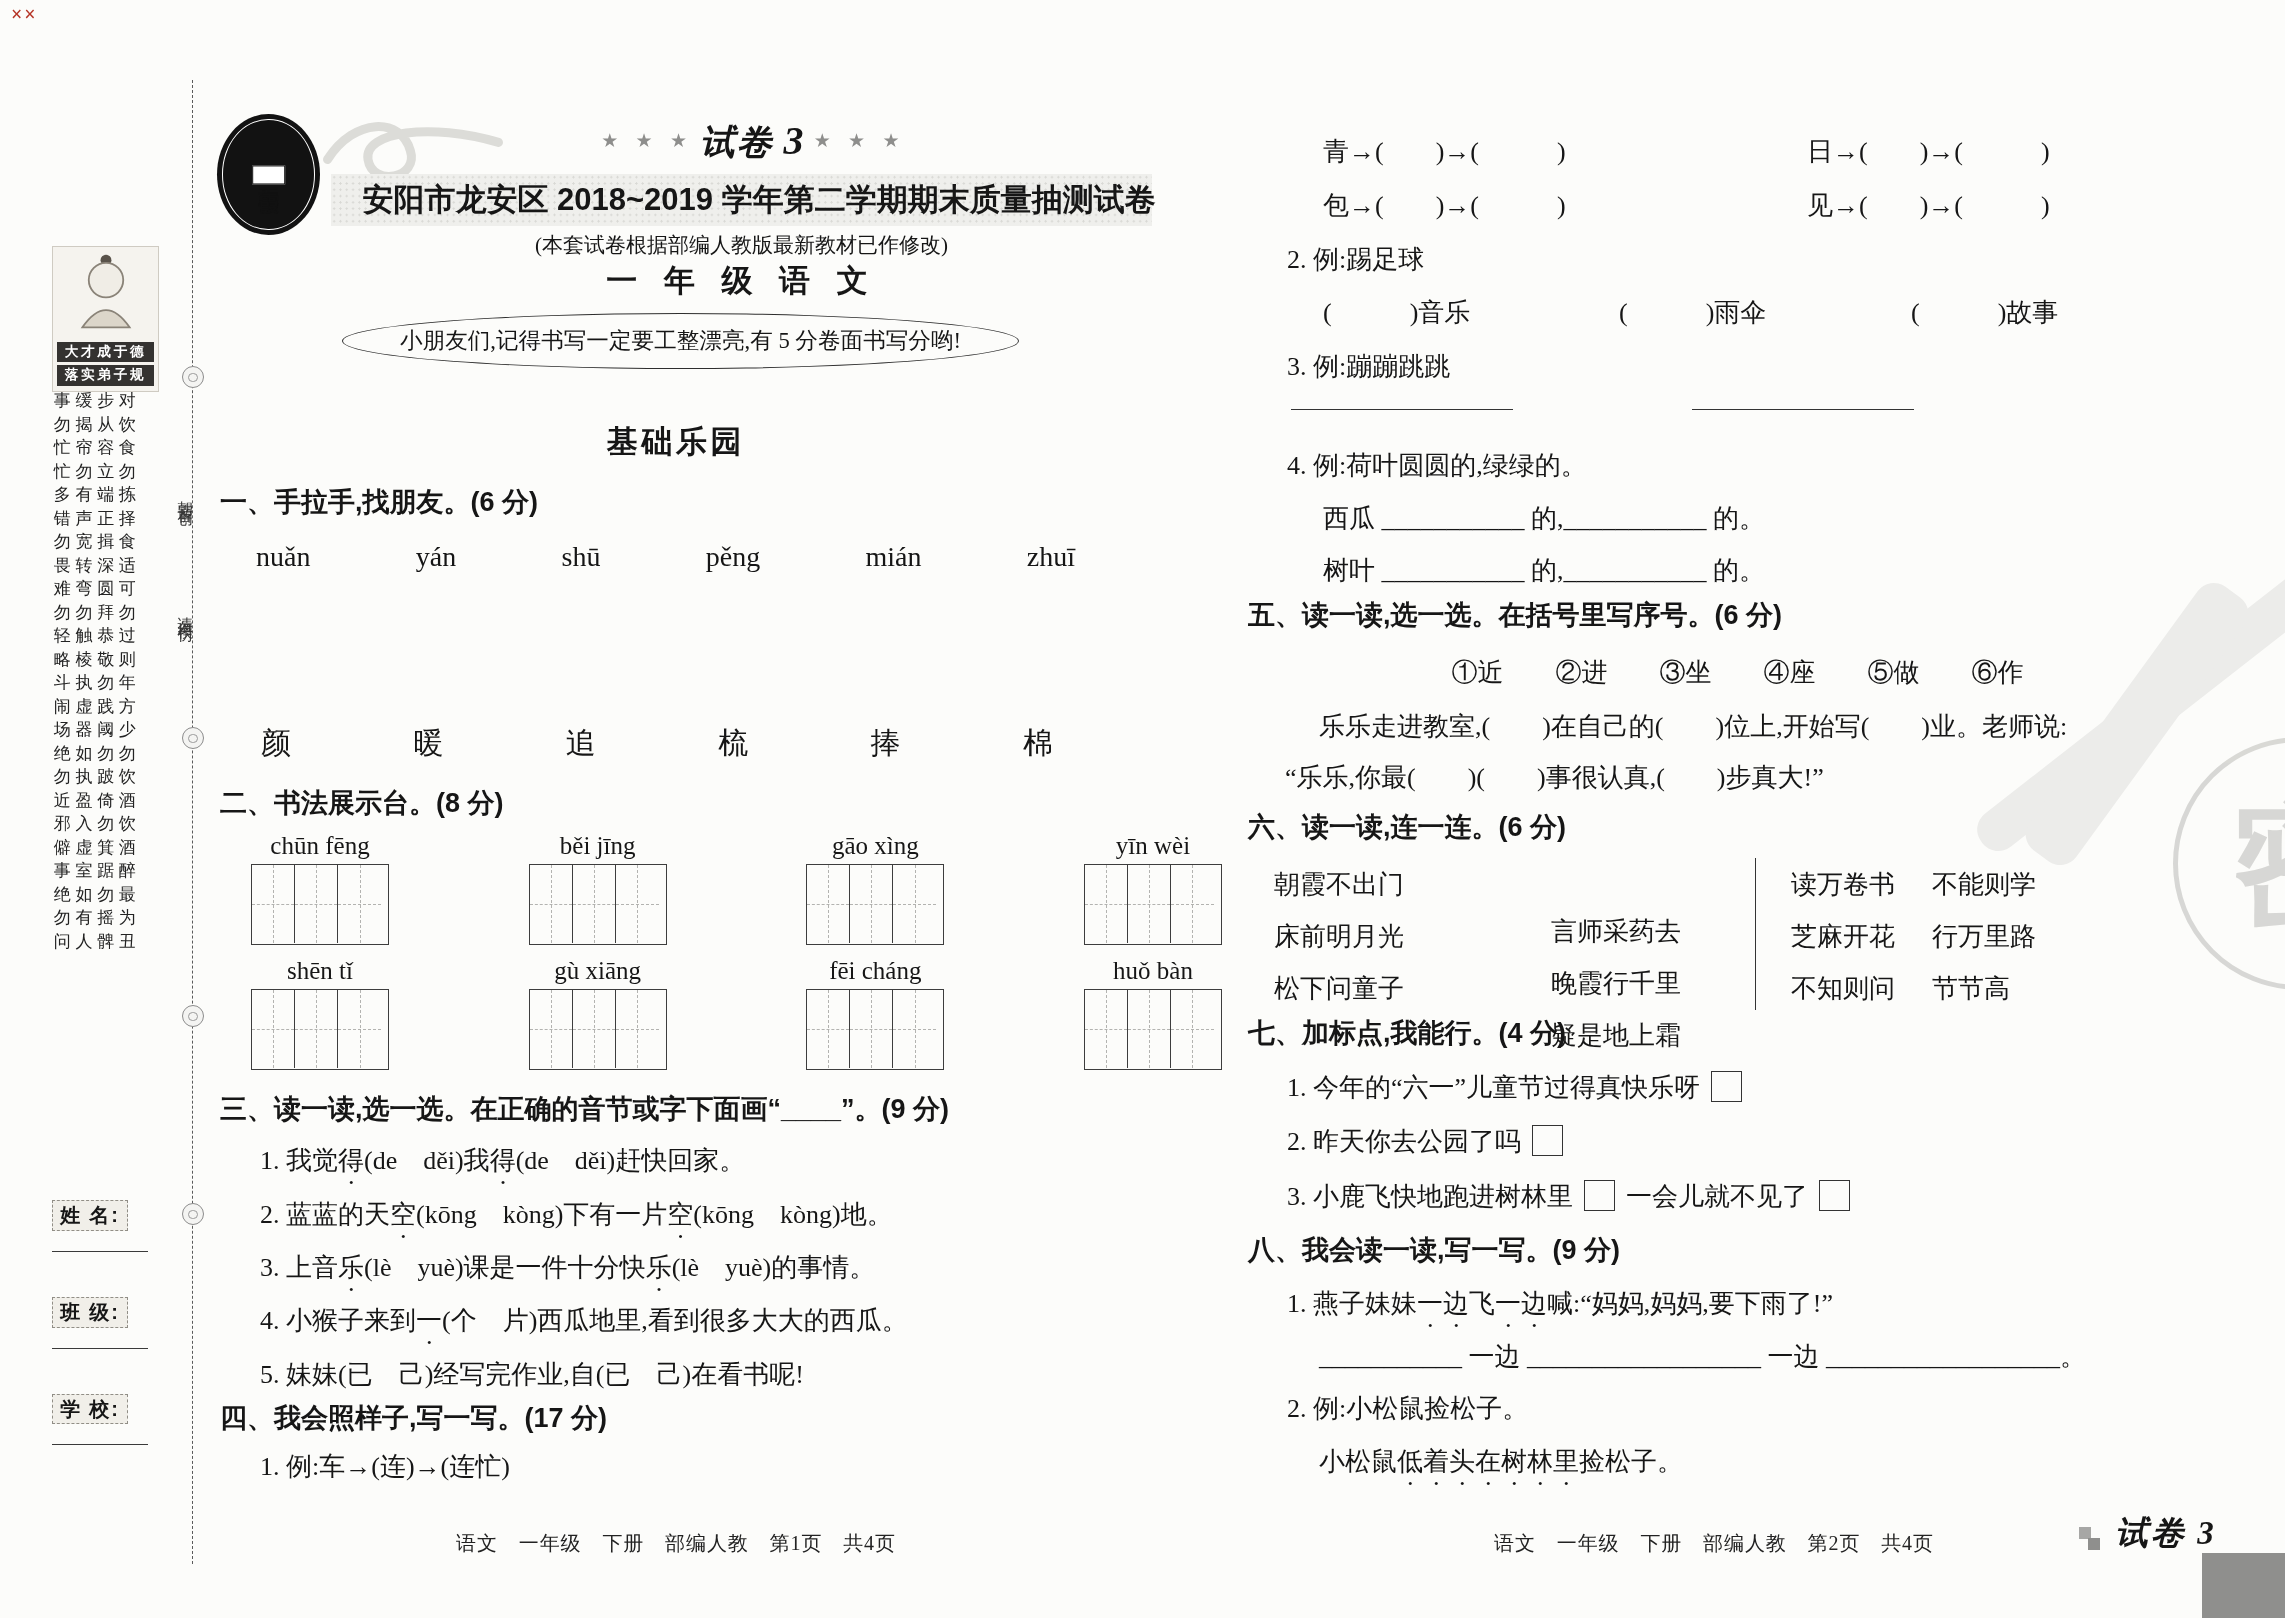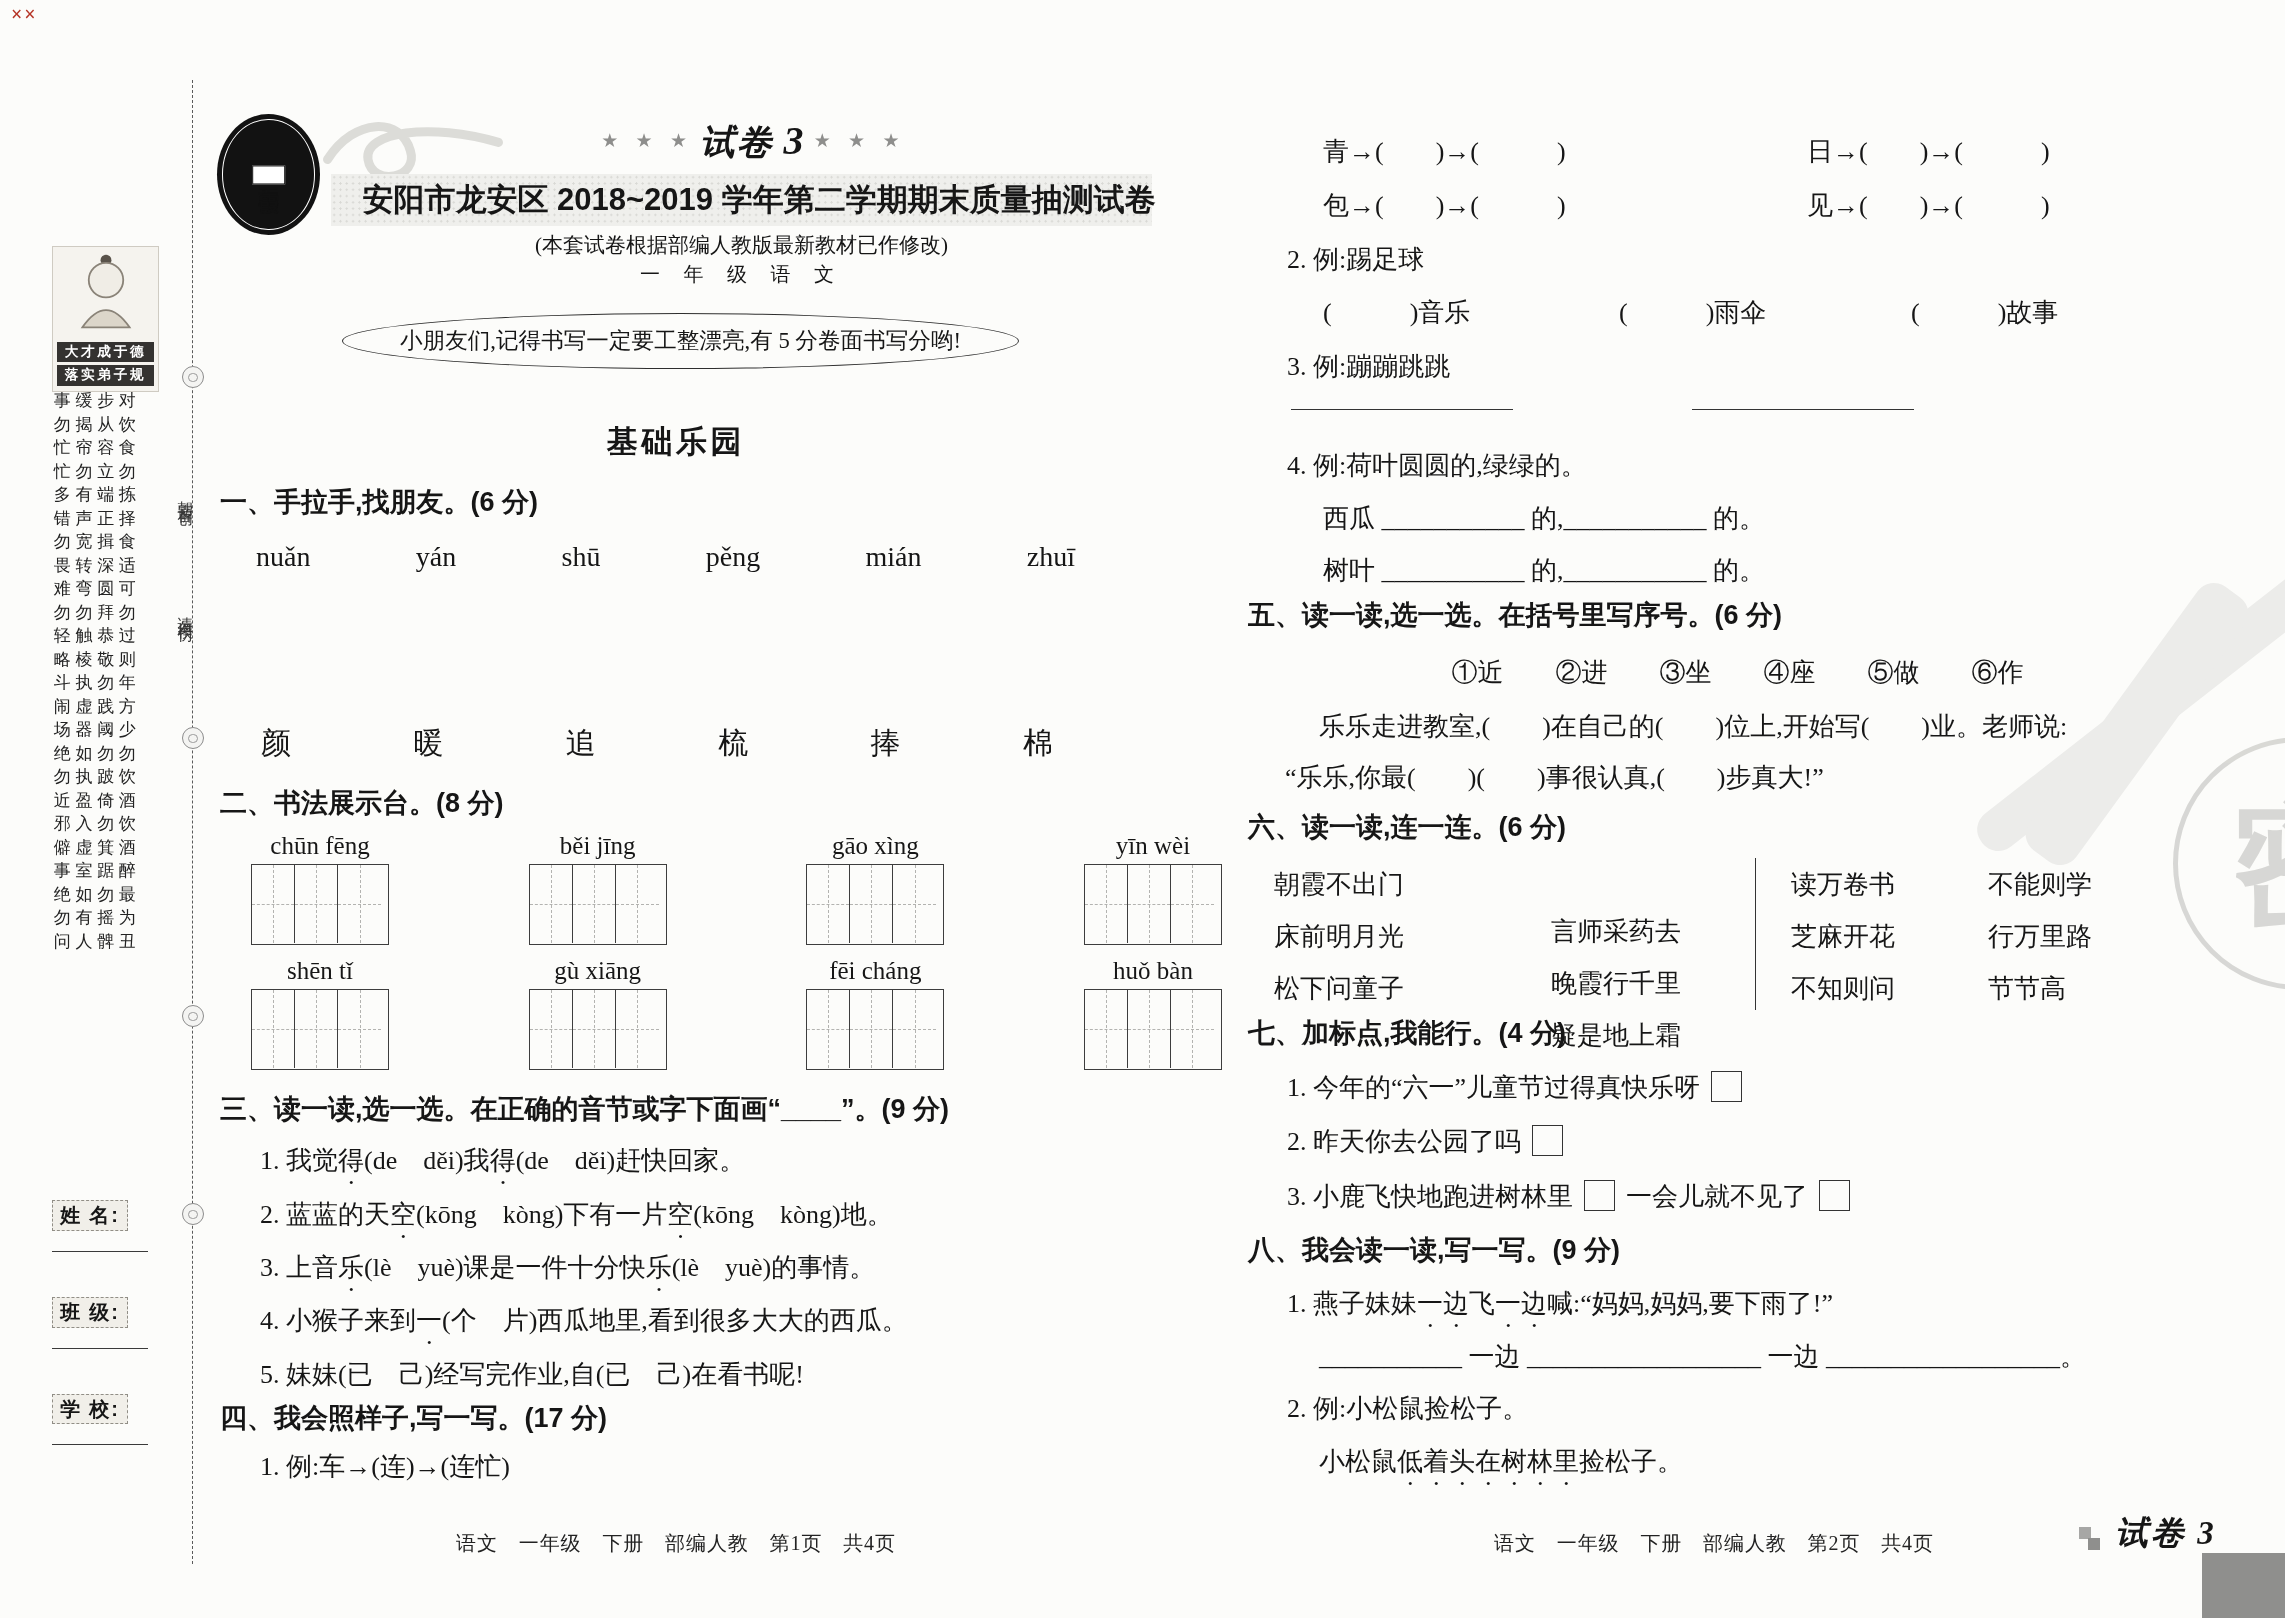"一 年 级 语 文" .subject { font-size: 20px -> 31px; font-weight: normal -> bold }
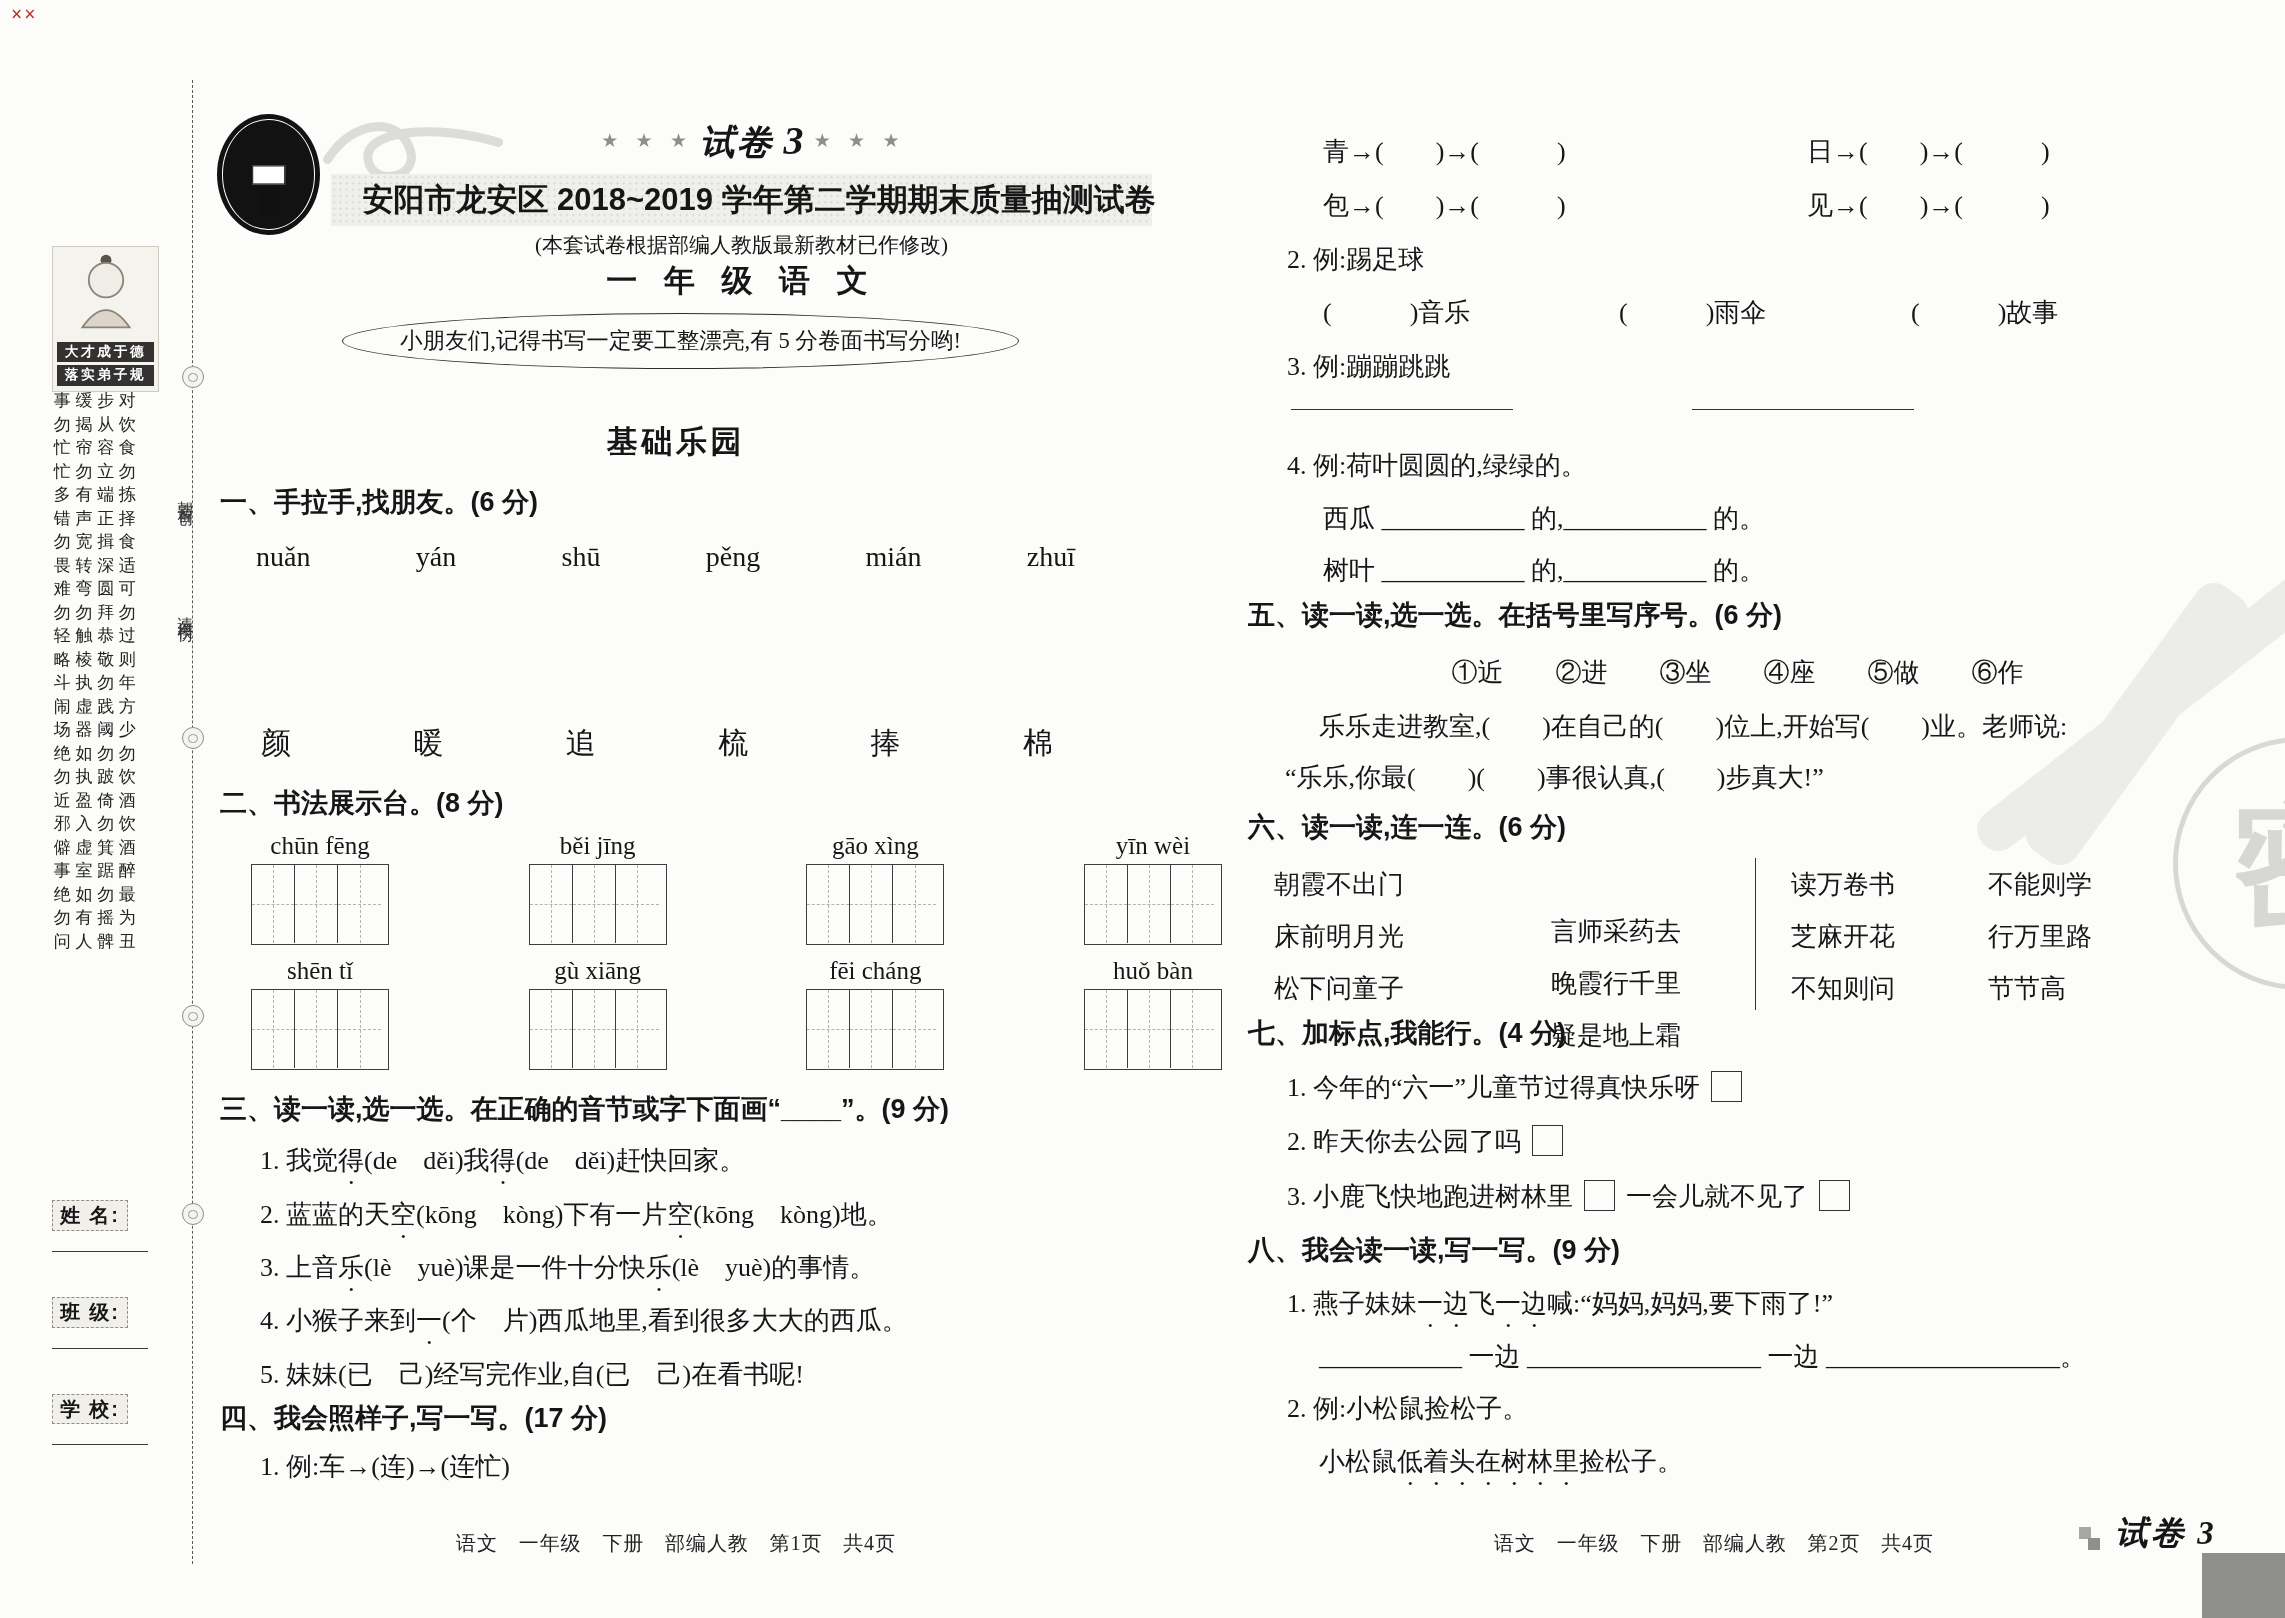"不能则学" div.abs { left: 1988px -> 1932px }
